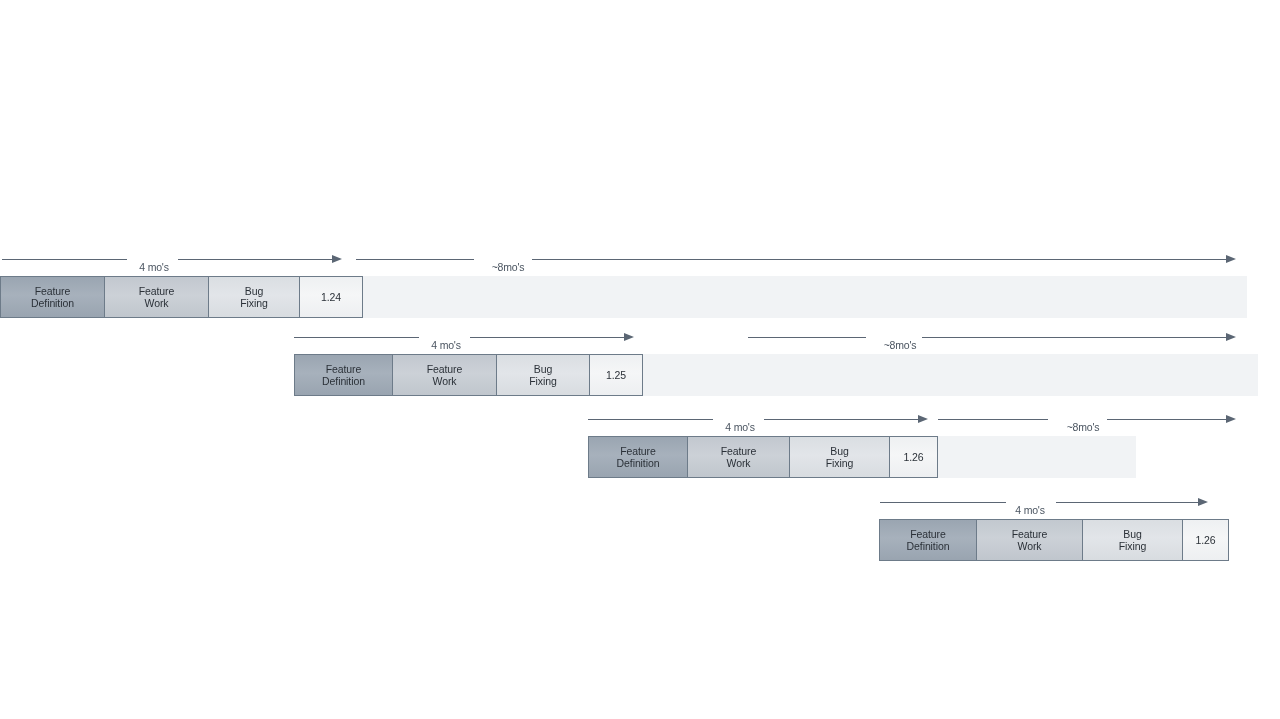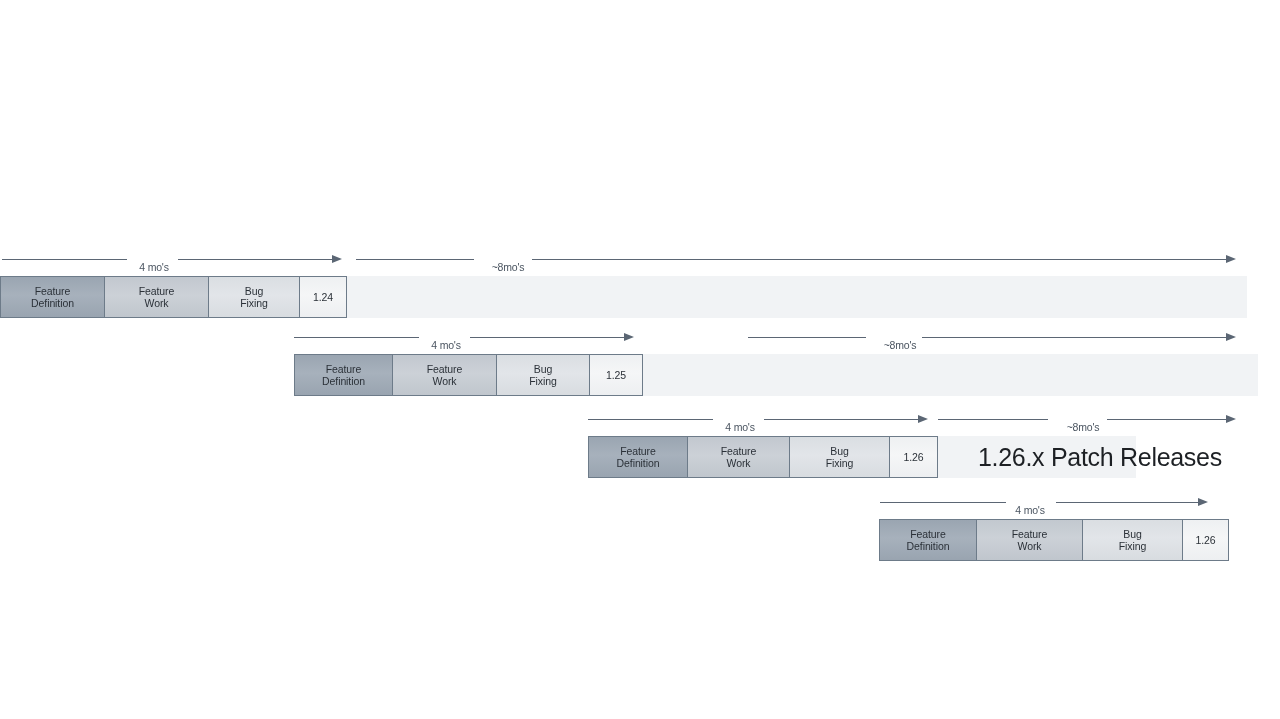"1.24" div.phase { width: 48px -> 64px }
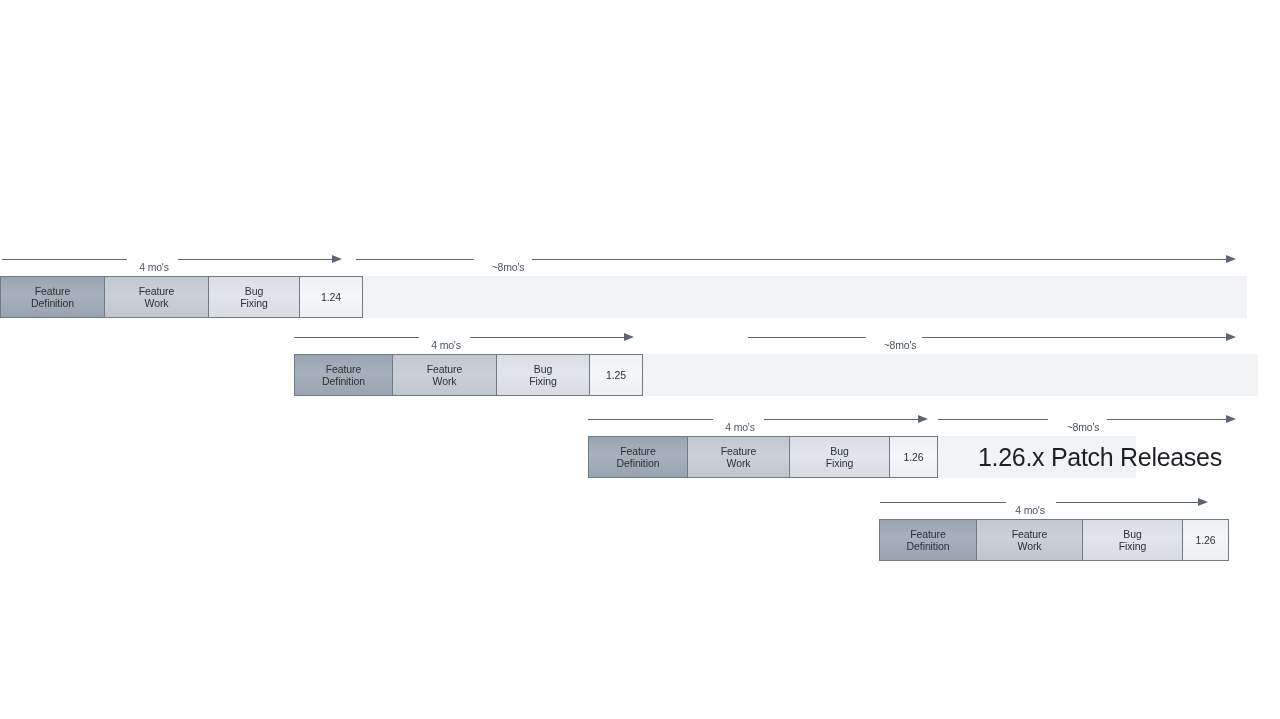"1.26.x Patch Releases" div.patch-label { html: <div>1.26.x Patch Releases</div> -> none }
